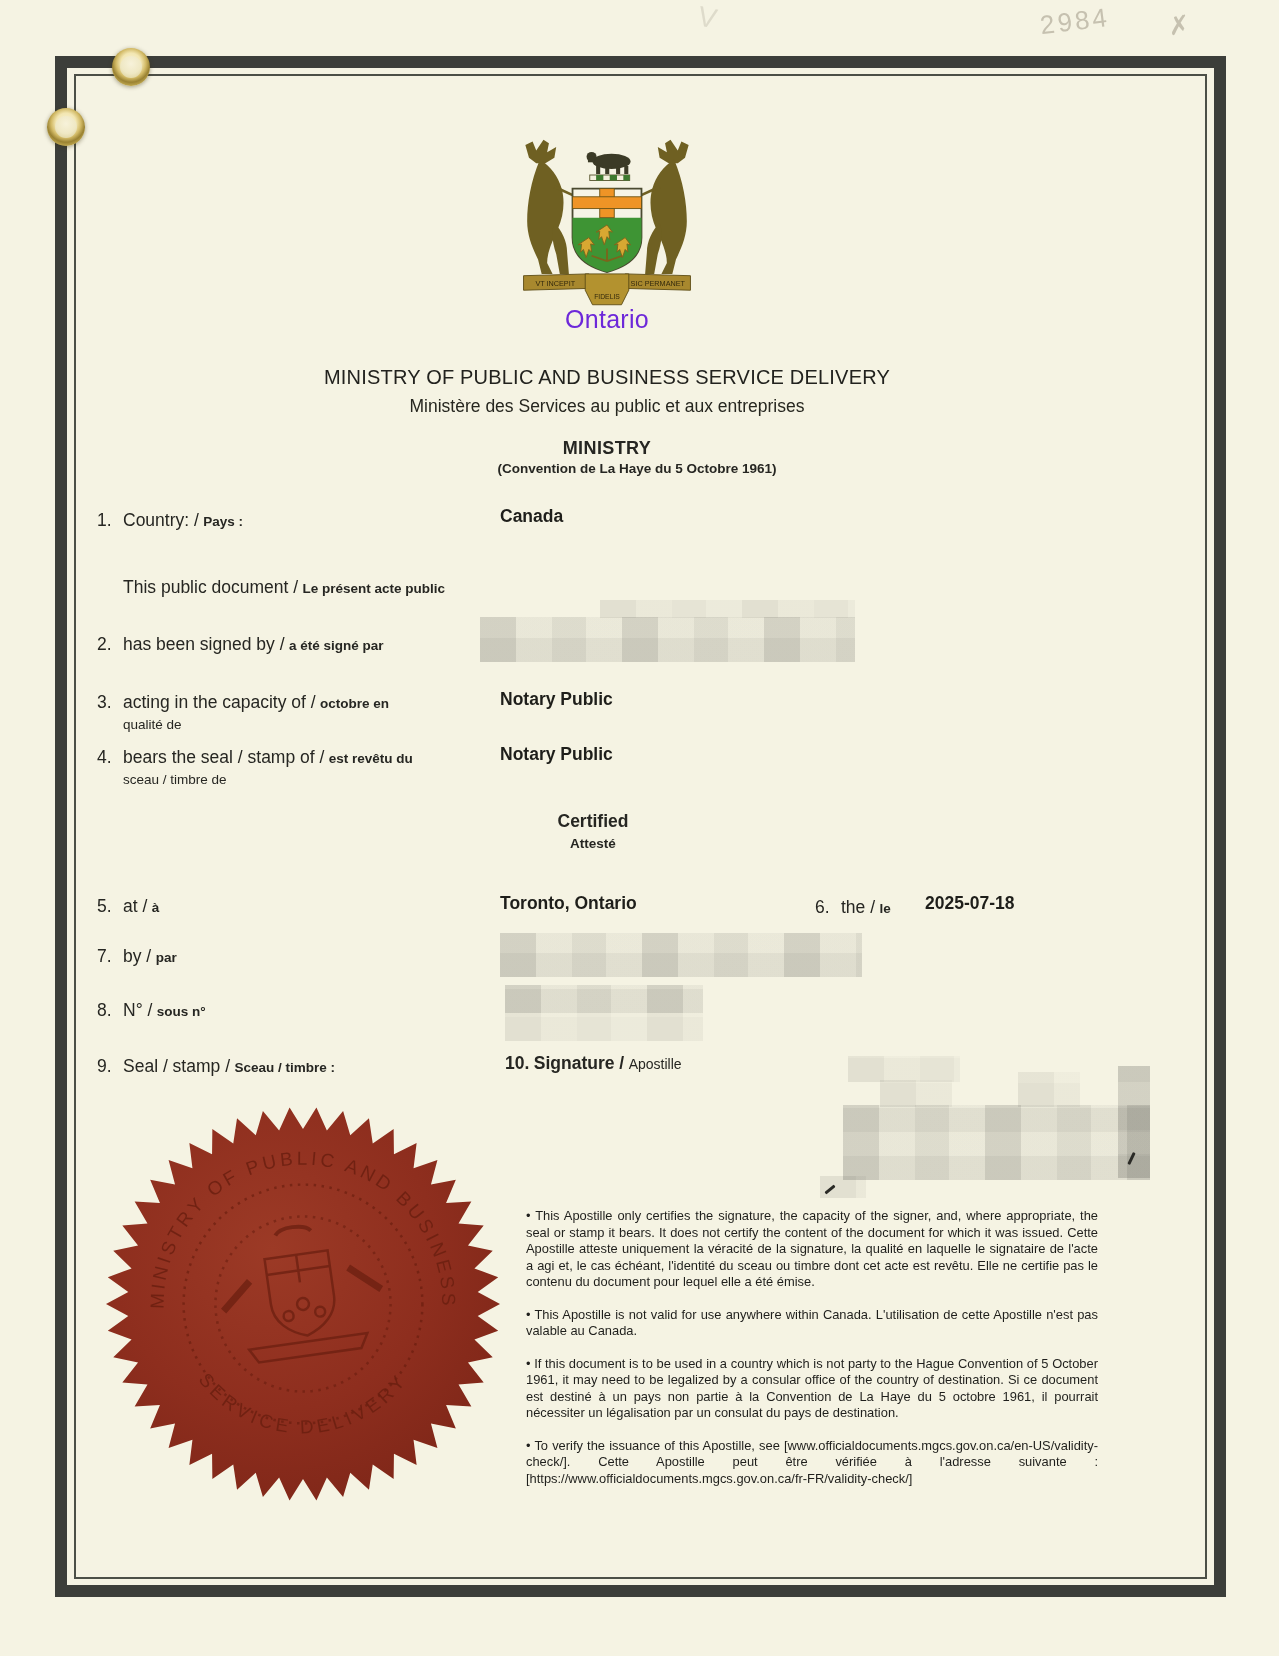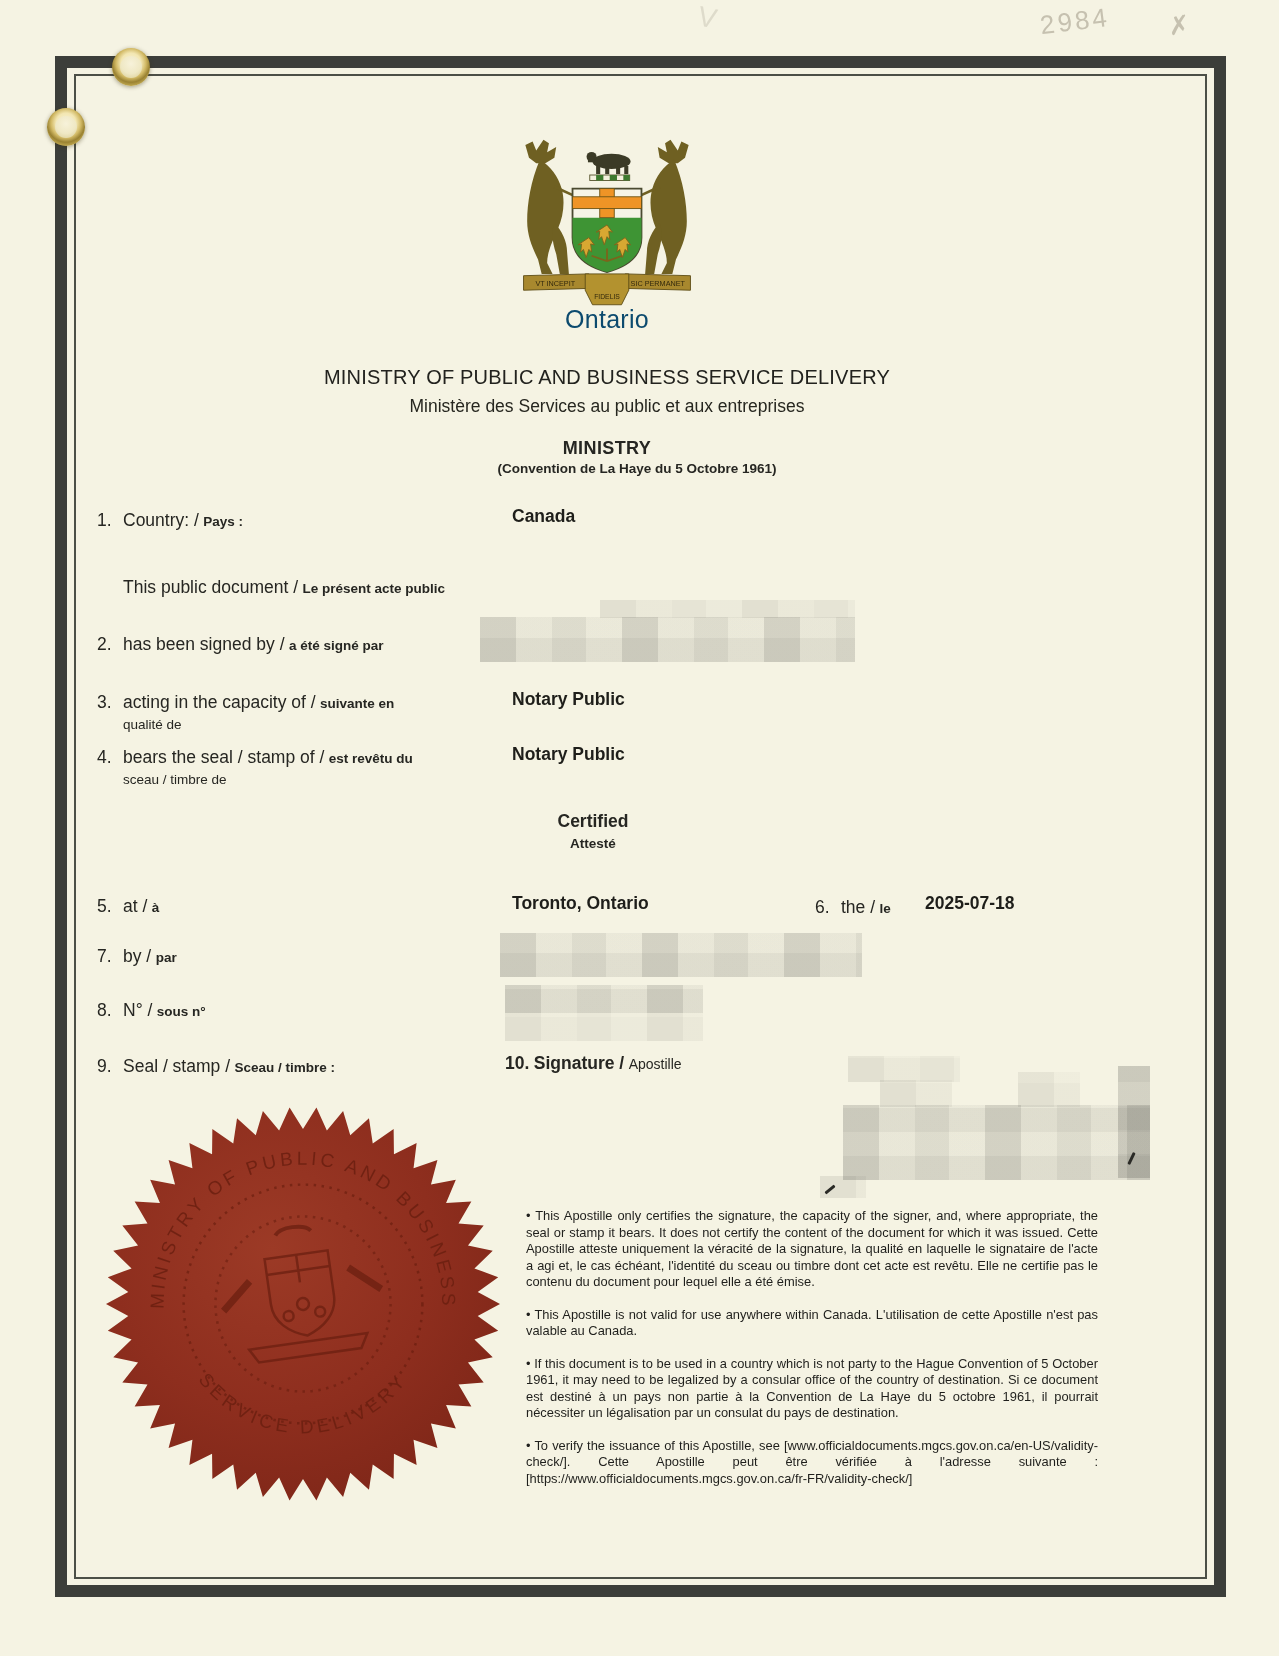"Ontario" .wordmark { color: #0c4a6e -> #6d28d9 }
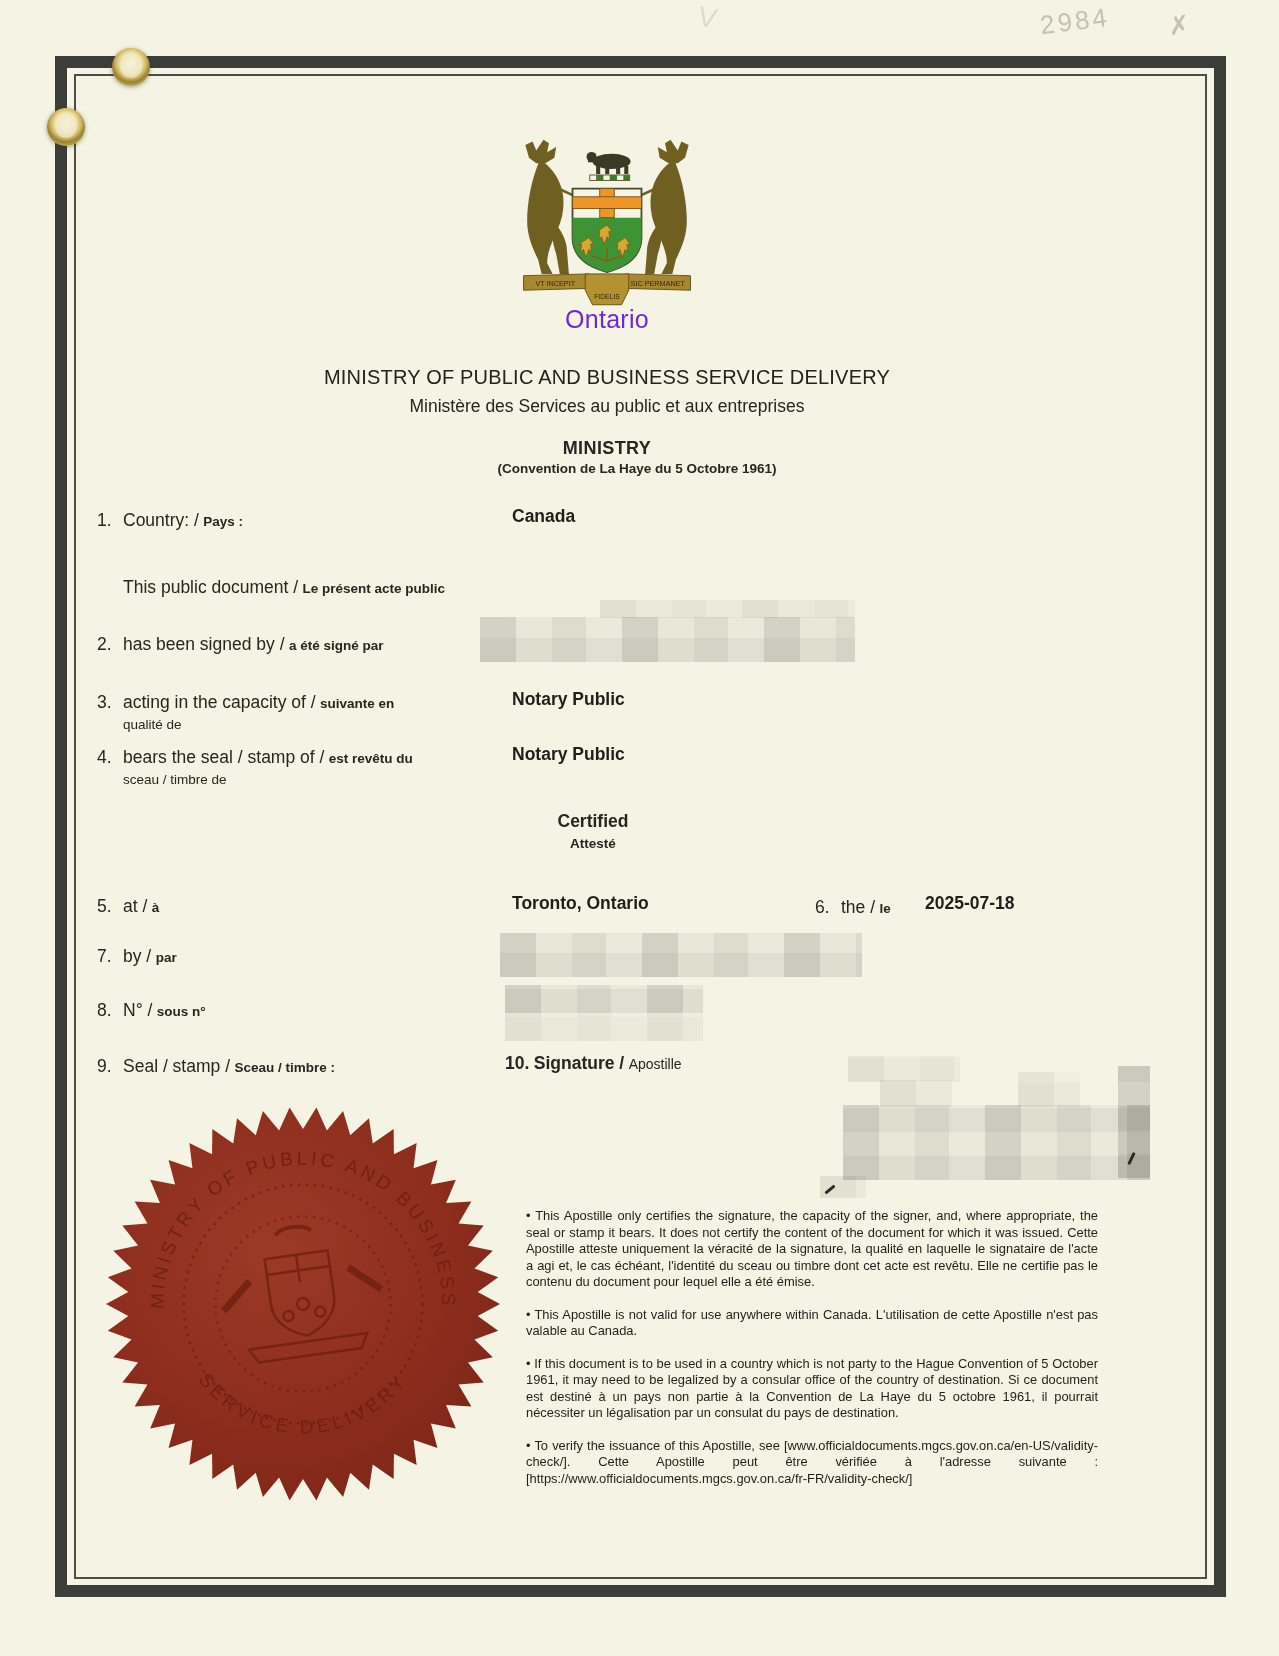"Canada" .fvalue { left: 512px -> 500px }
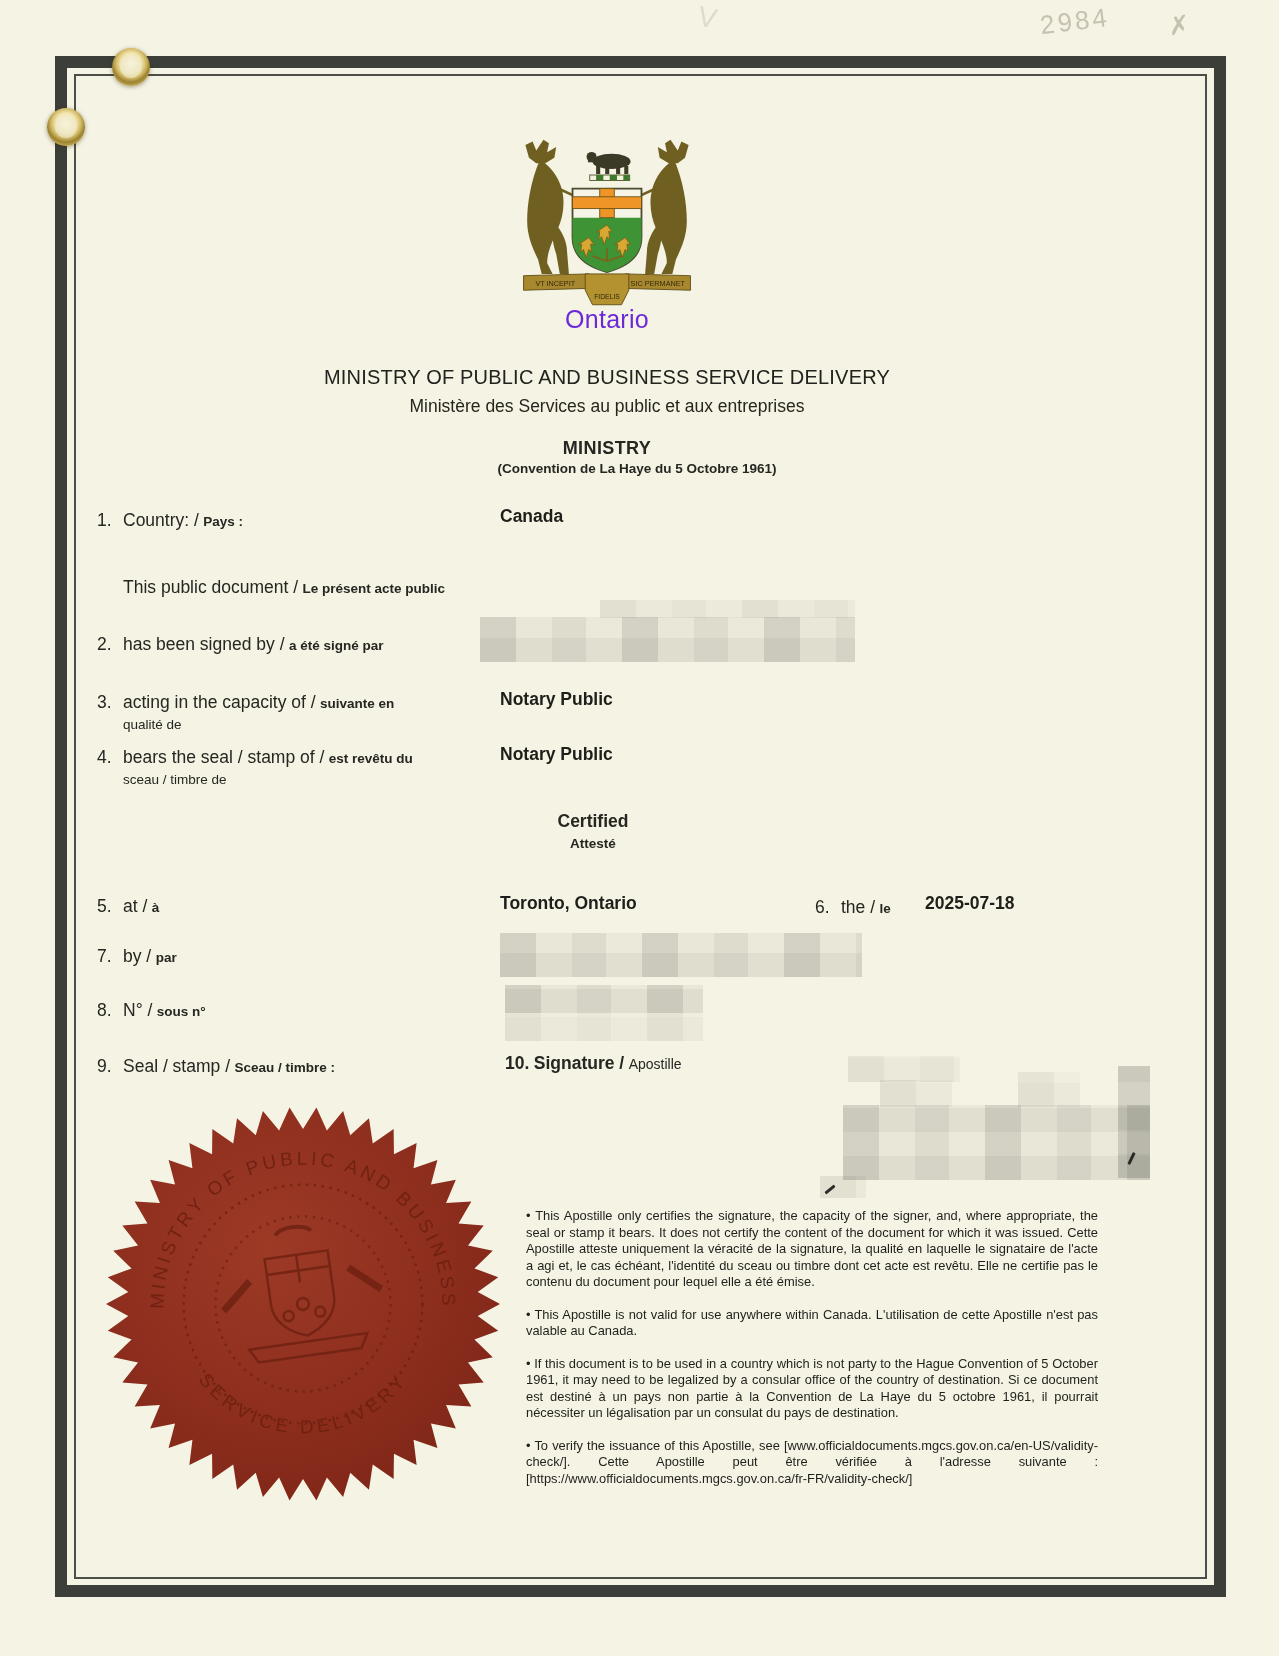"suivante en" span.fr { text: suivante -> octobre }
